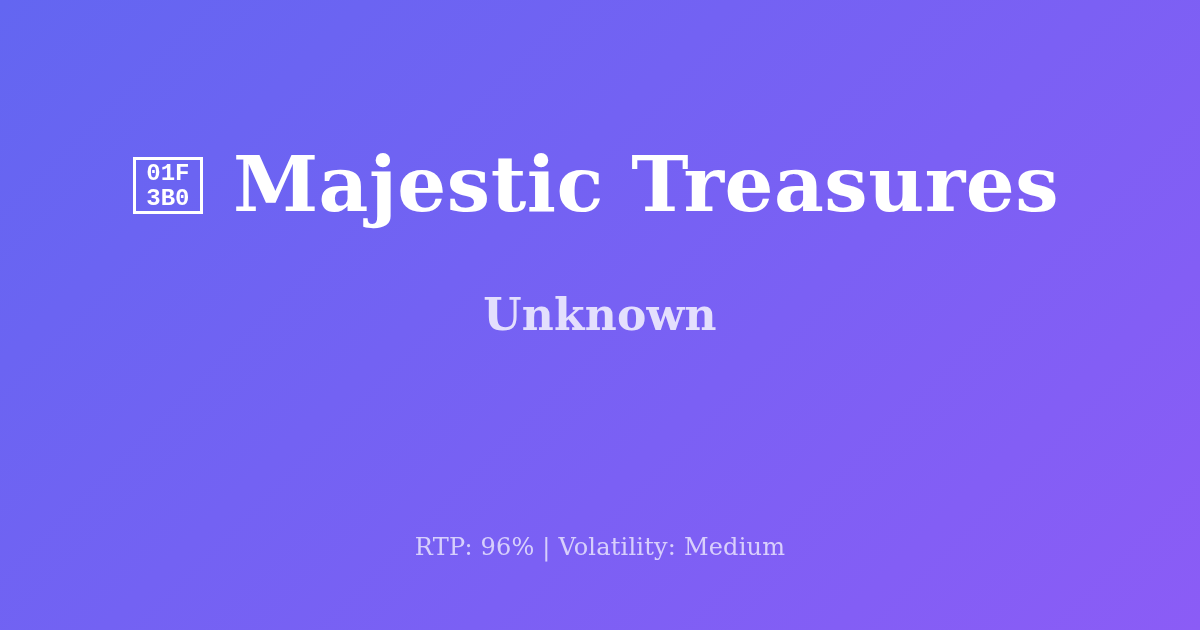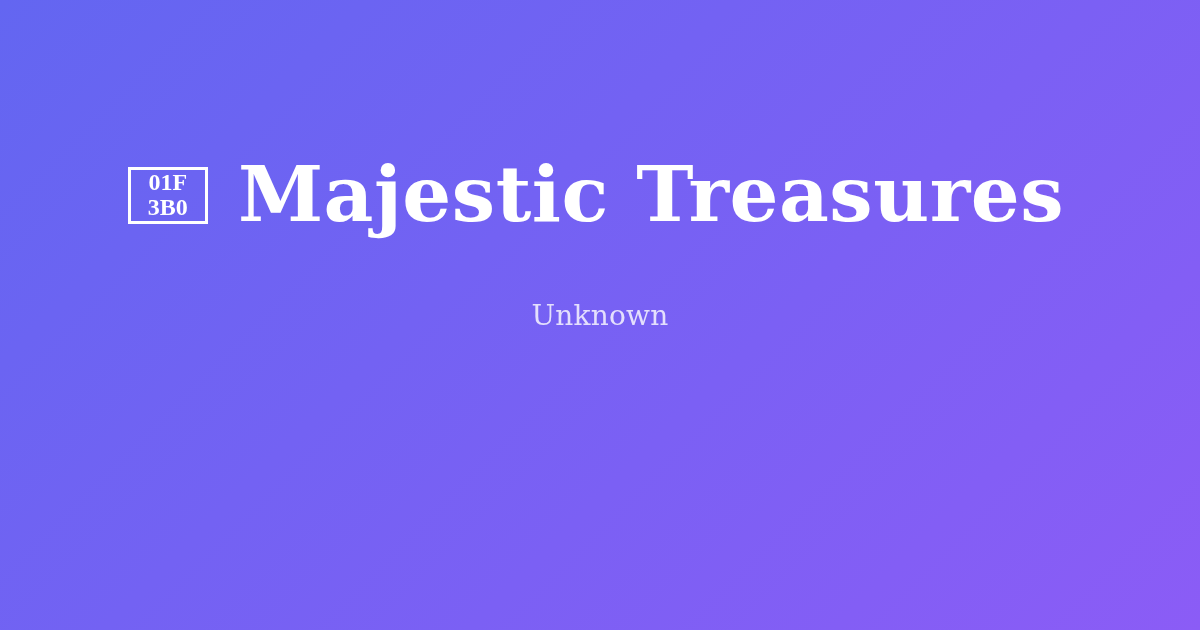"01F" .tofu { font-family: Liberation Serif, serif -> Liberation Mono, monospace; width: 80px -> 70px }
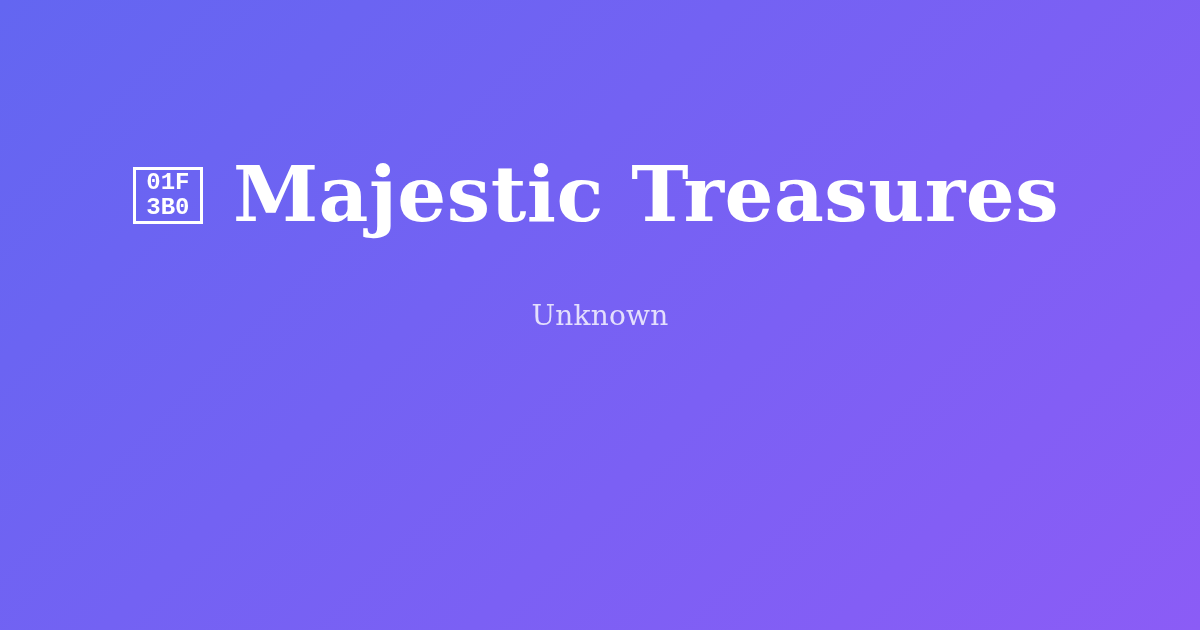"Unknown" .provider { font-size: 28px -> 44px; font-weight: 400 -> 700 }
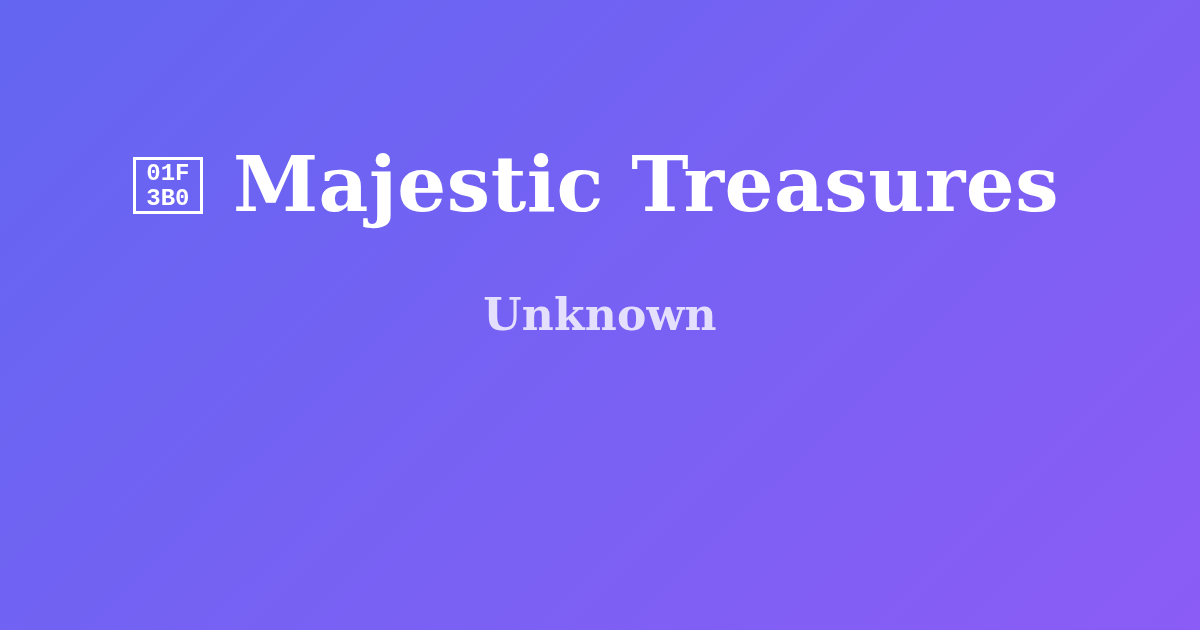"RTP: 96% | Volatility: Medium" div.meta-line { html: none -> <div>RTP: 96% | Volatility: Medium</div> }
